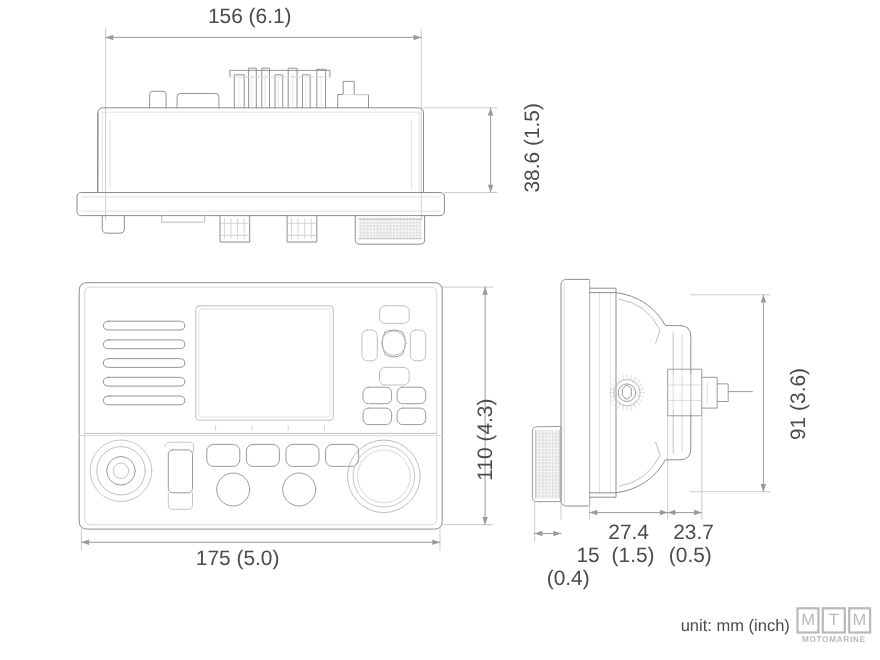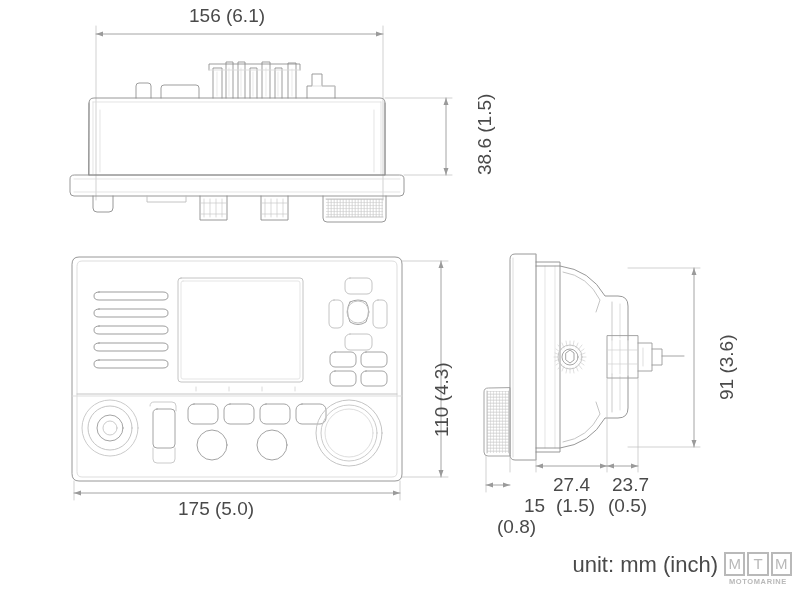"(0.8)" div.dimtext { text: 0.8 -> 0.4 }
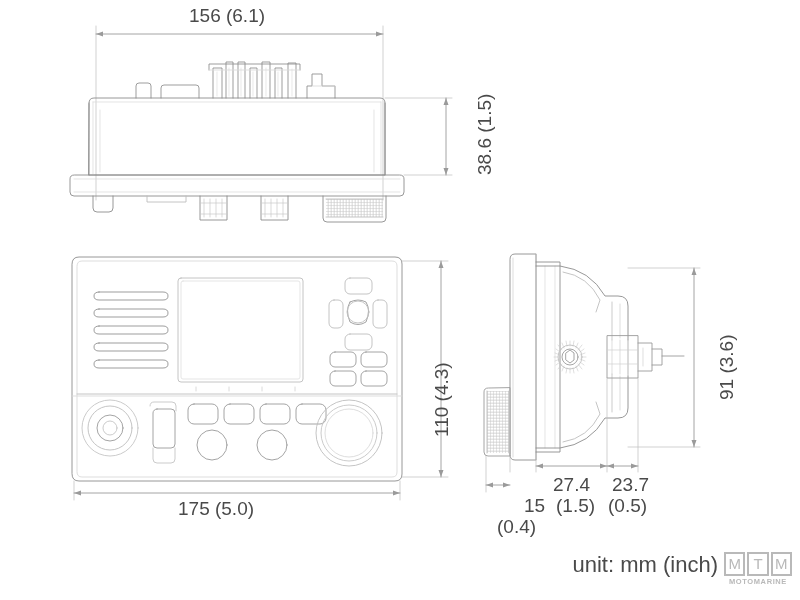"unit: mm (inch)" .unit-label { font-size: 22px -> 15px }
